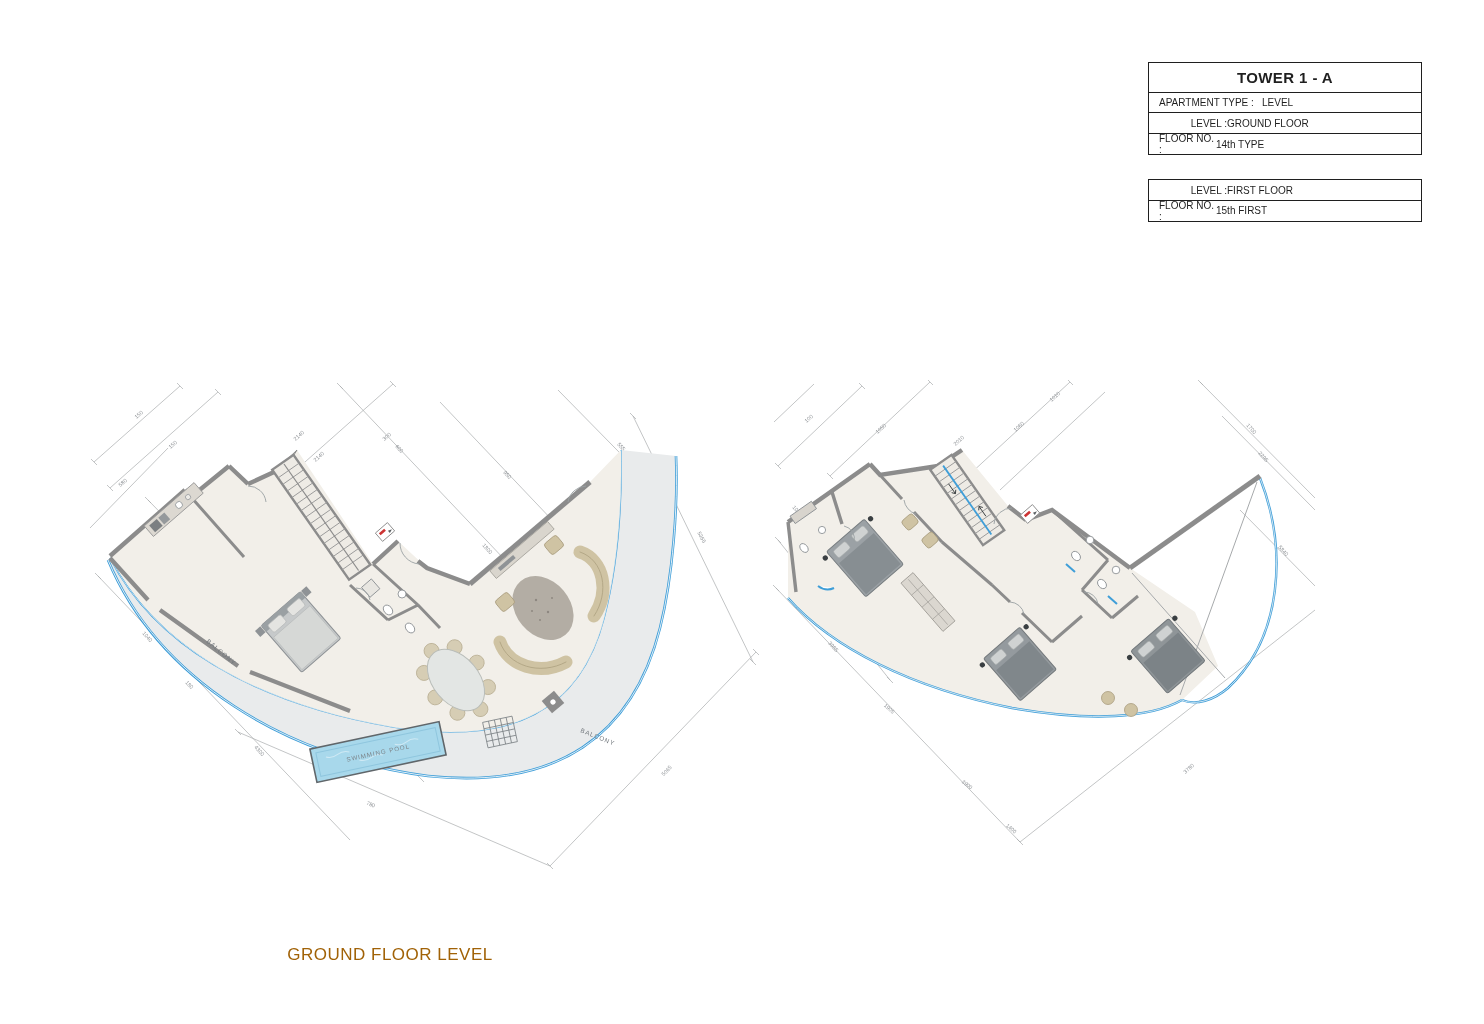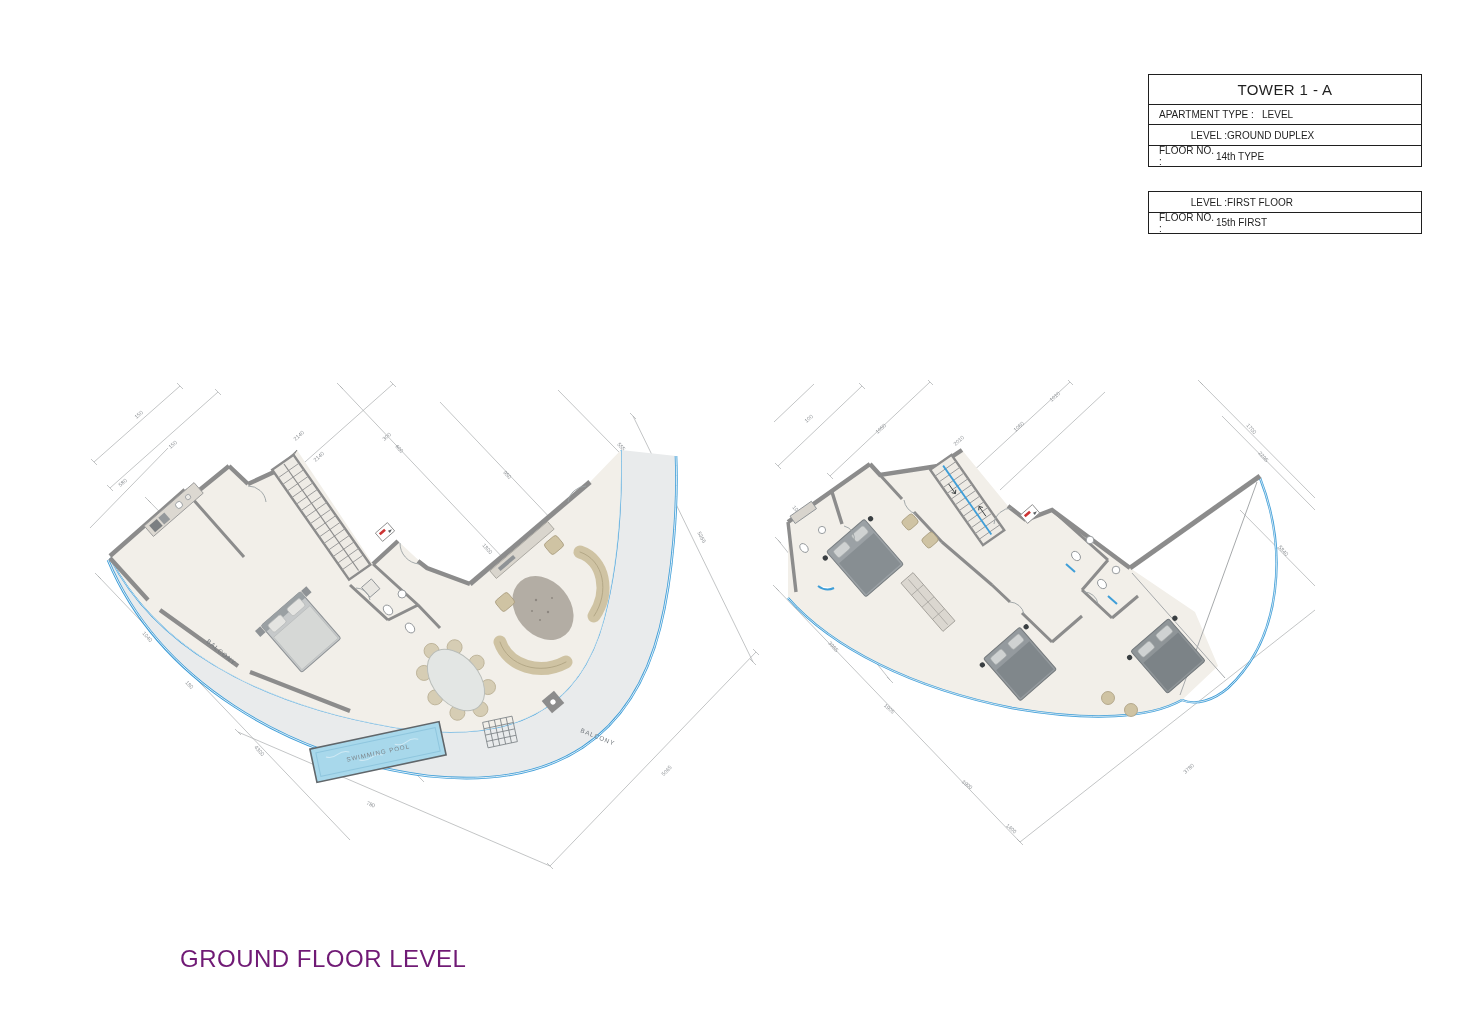"TOWER 1 - A" div.tb-box { font-weight: none -> bold; margin-top: 12px -> 0 }
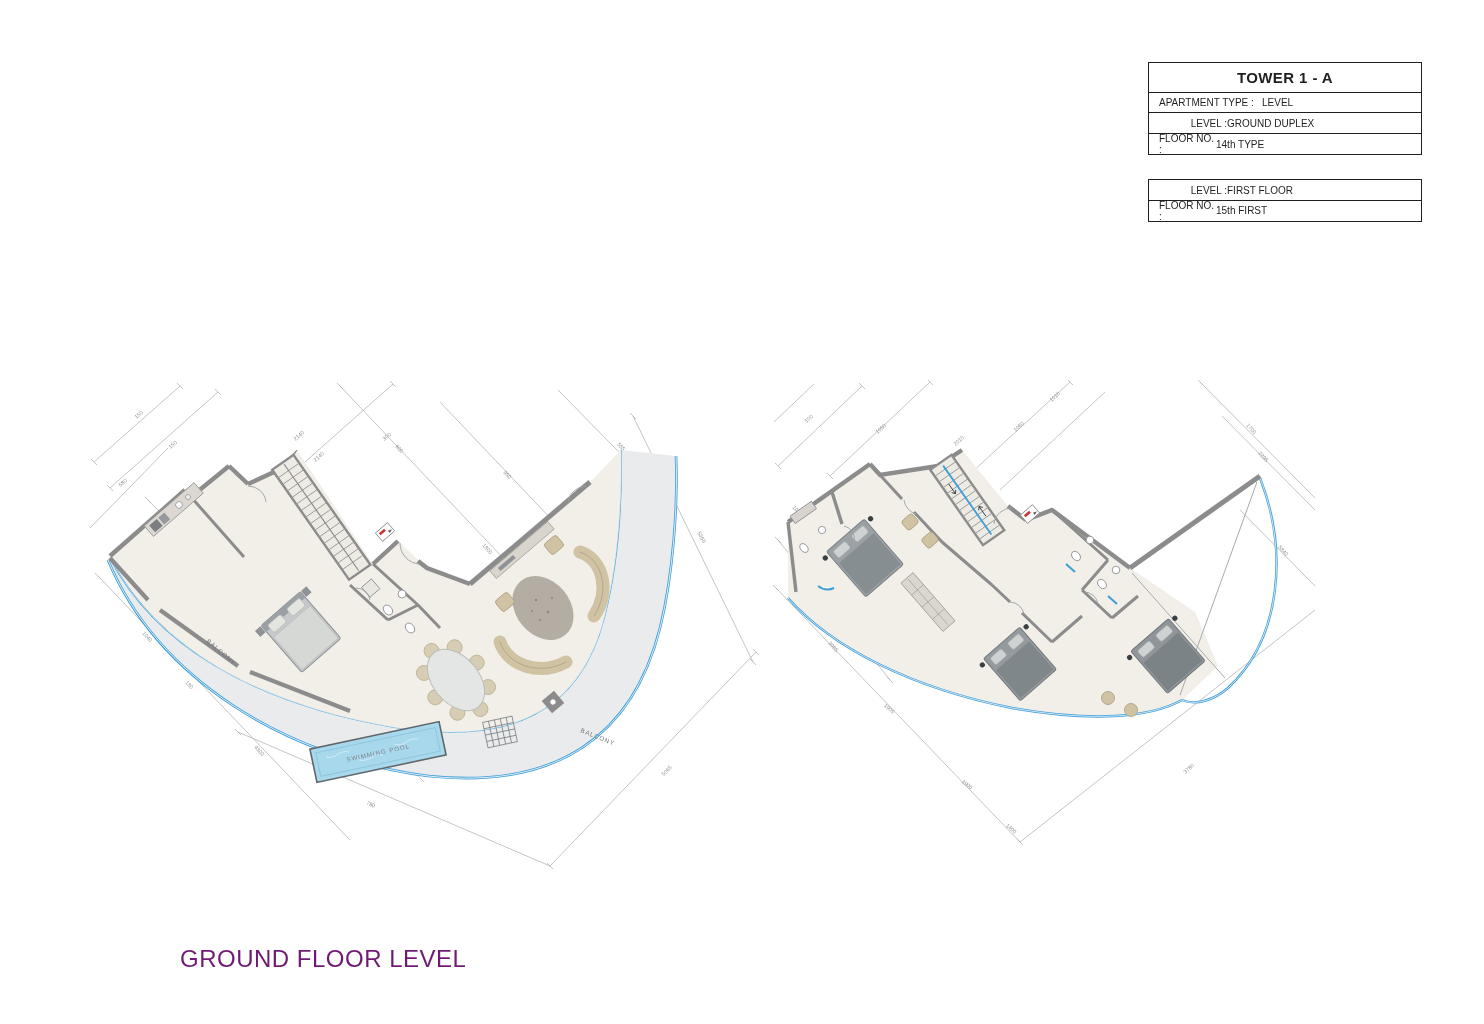"GROUND DUPLEX" span { text: DUPLEX -> FLOOR }
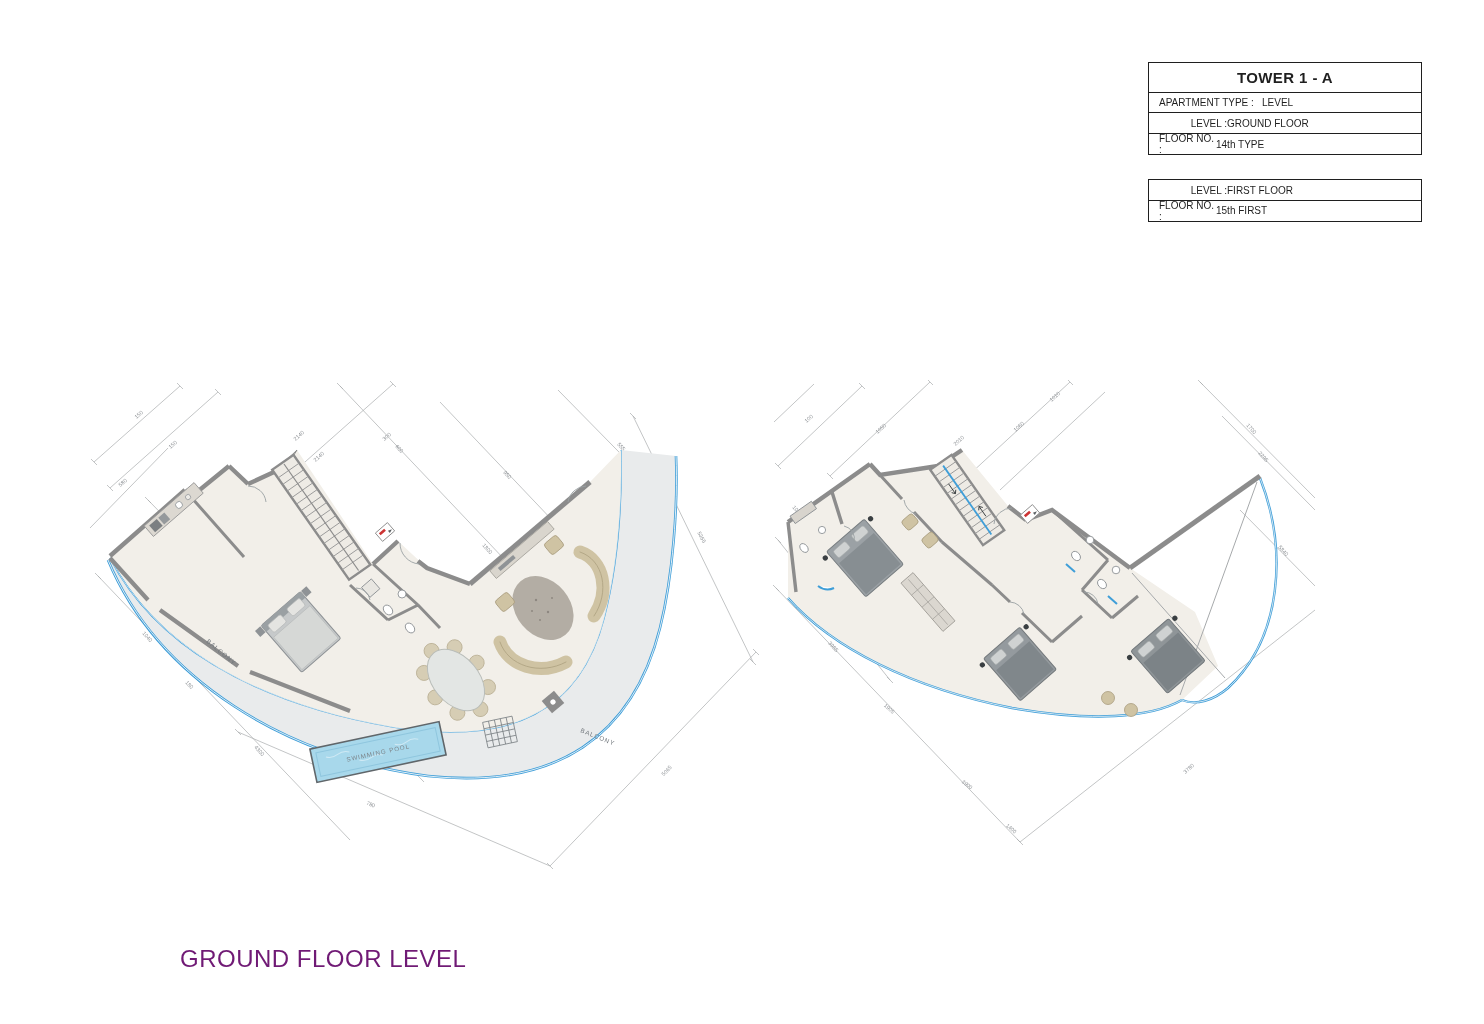"GROUND FLOOR LEVEL" .caption { color: #701a75 -> #a16207; font-size: 24px -> 17px; text-align: none -> center }
